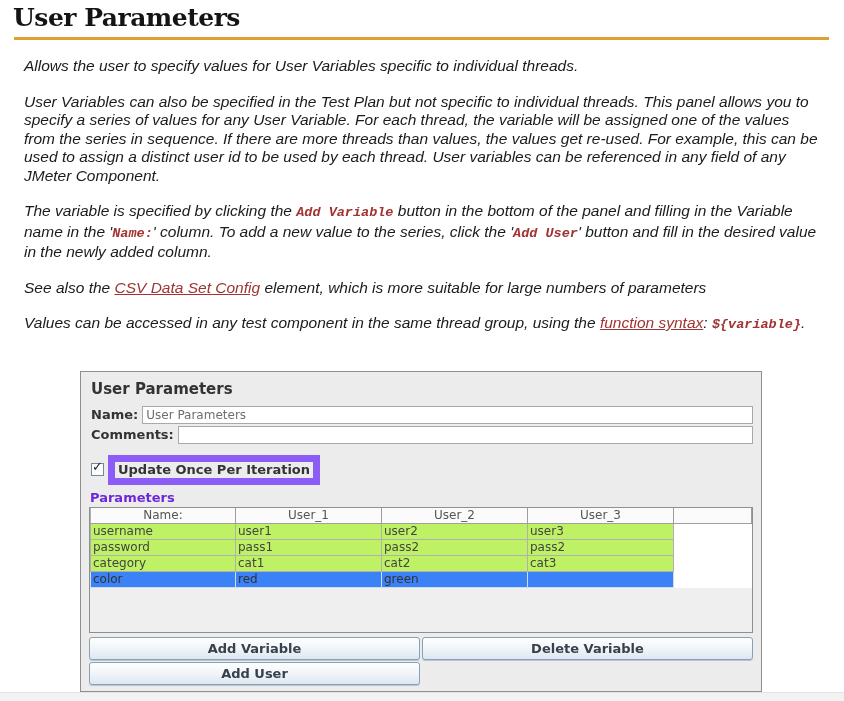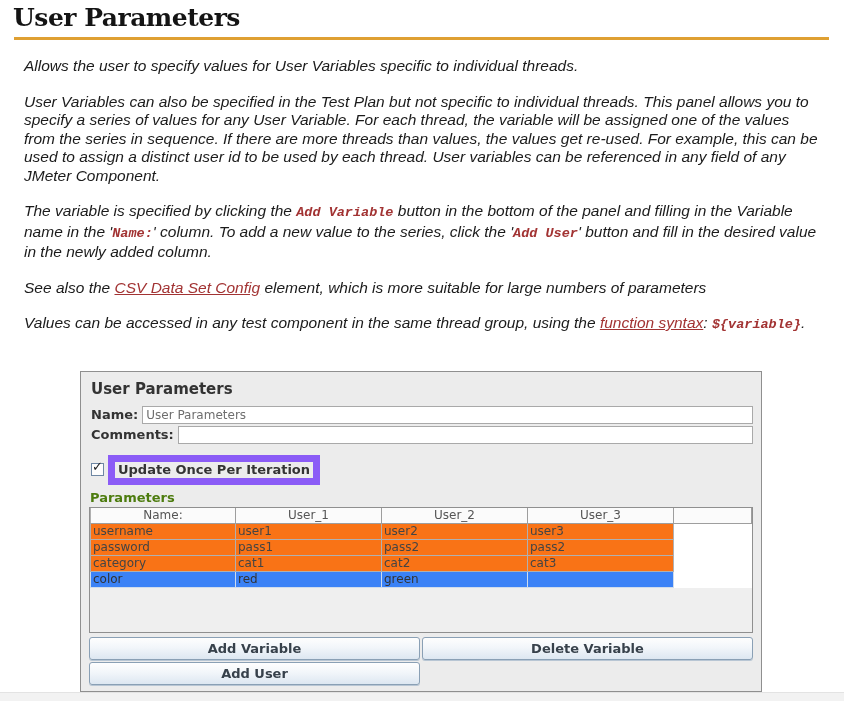"Parameters" .params-label { color: #4d7c0f -> #6d28d9 }
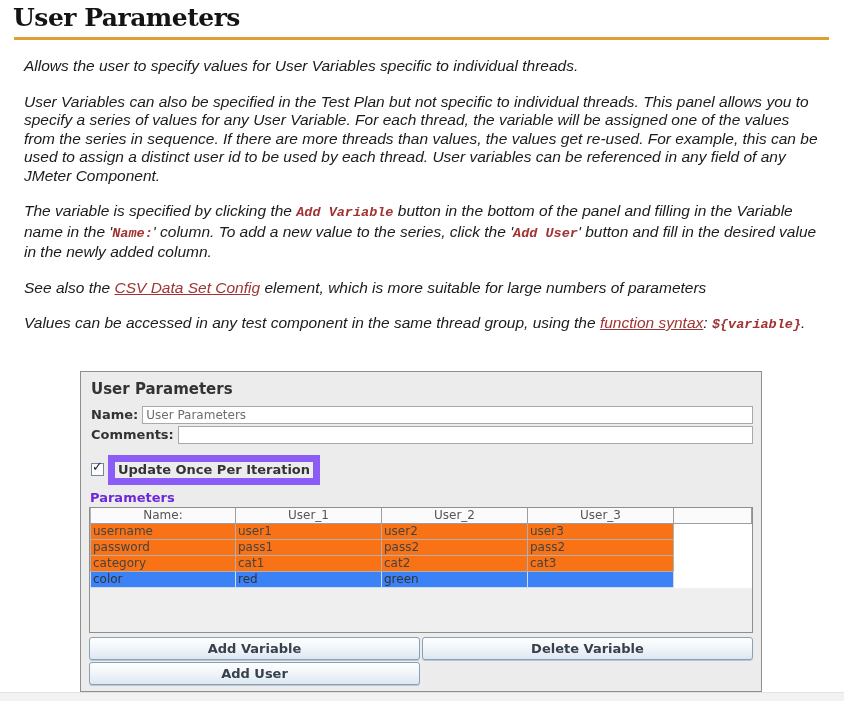"username" .gcell { background: #f97316 -> #bef264 }
